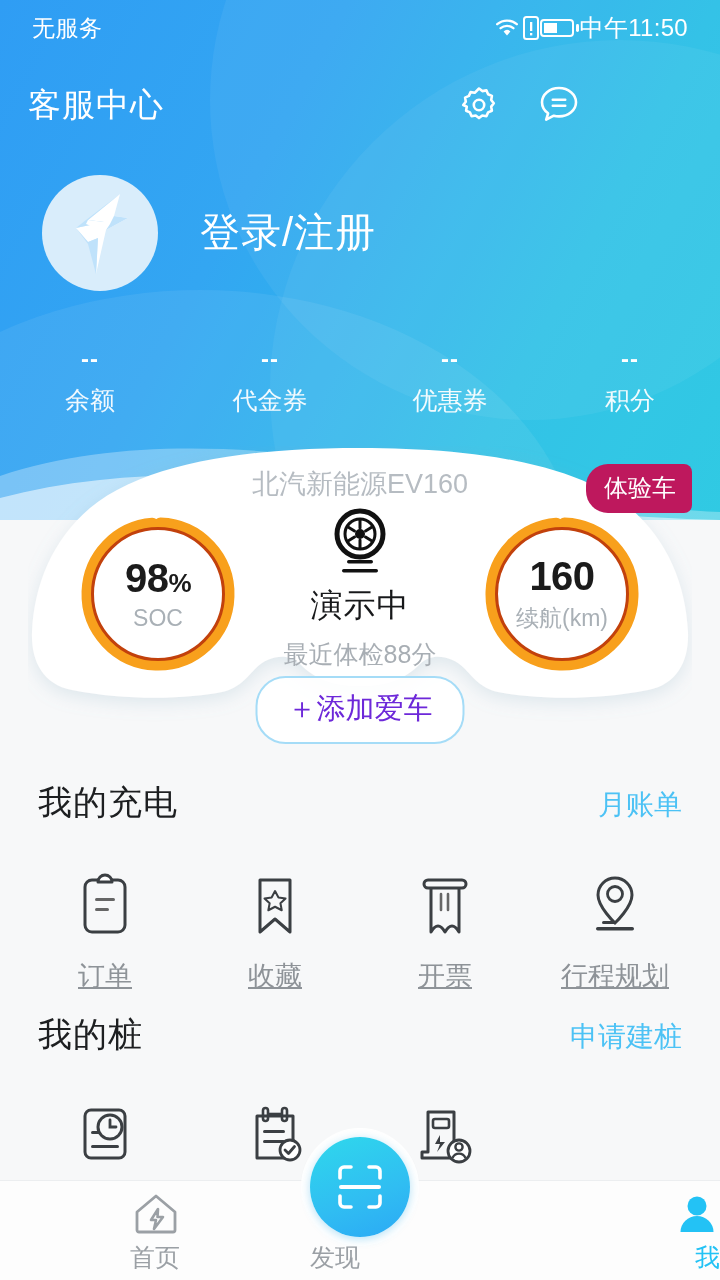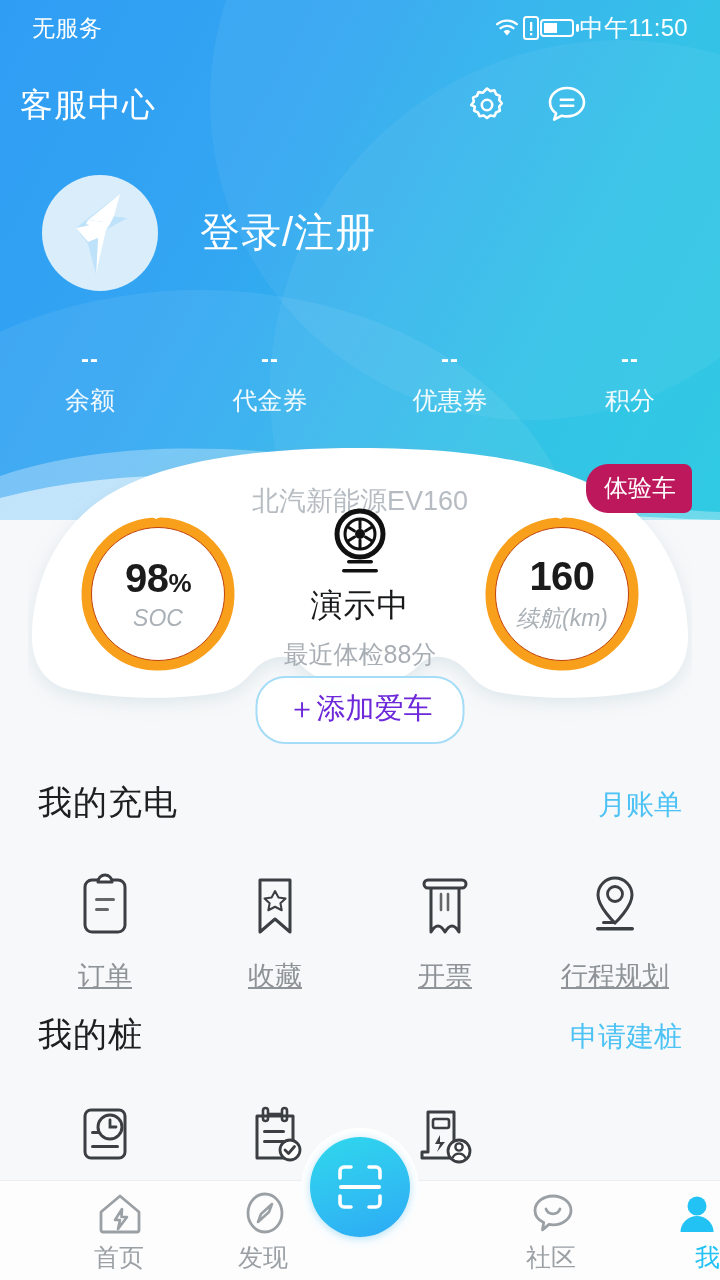"客服中心" .titlebar { padding: 0 20px -> 0 28px }
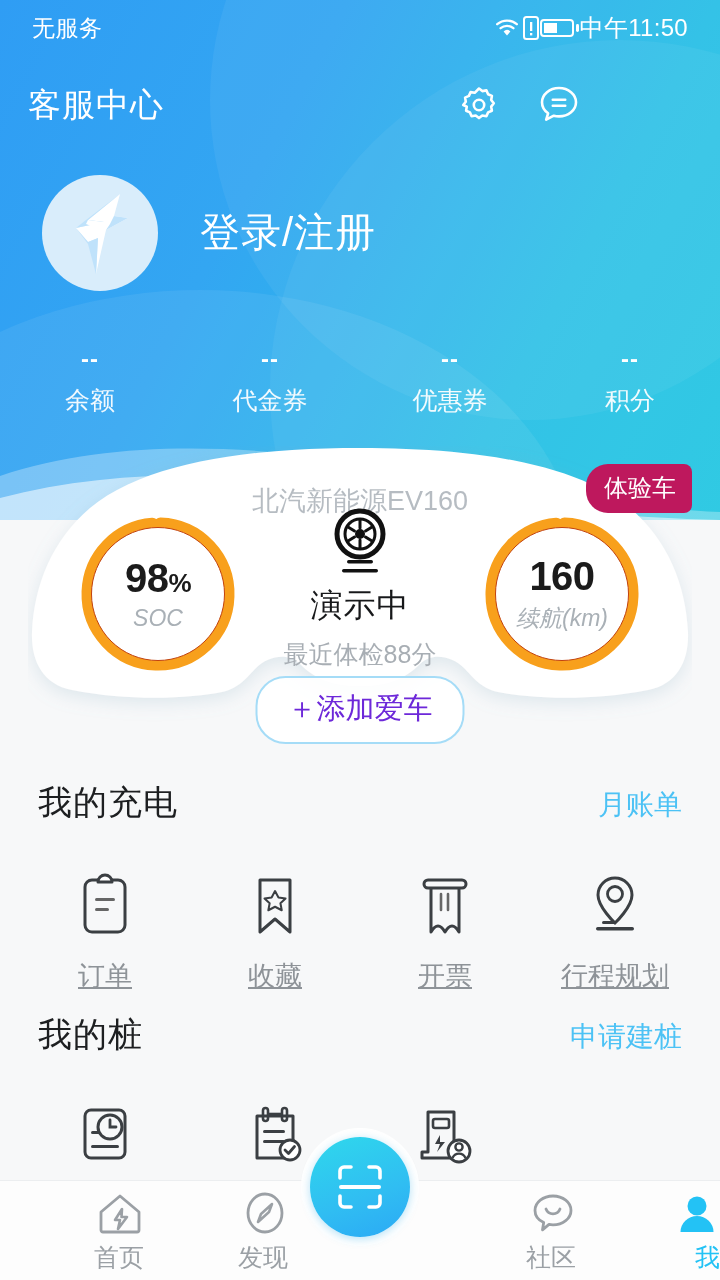"北汽新能源EV160" .cc-model { top: 37px -> 20px }
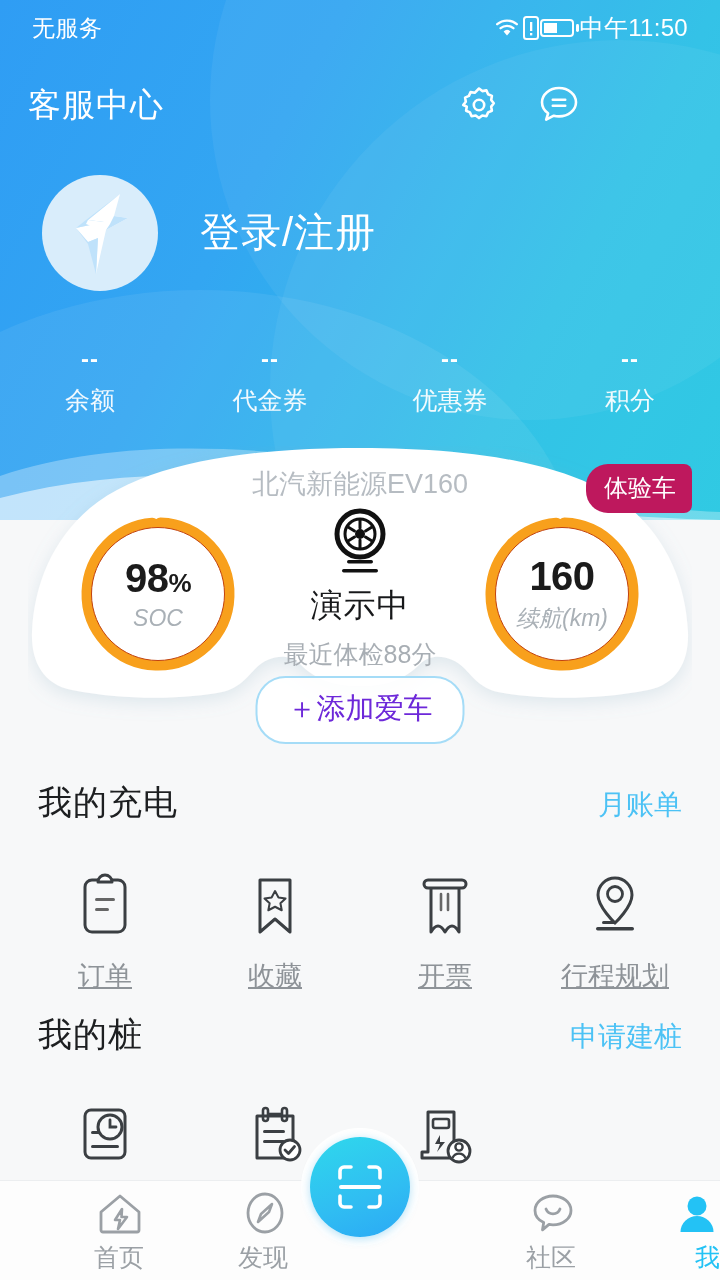"98%" .ring-inner { border: 1px solid #c2410c -> 3px solid #c2410c }
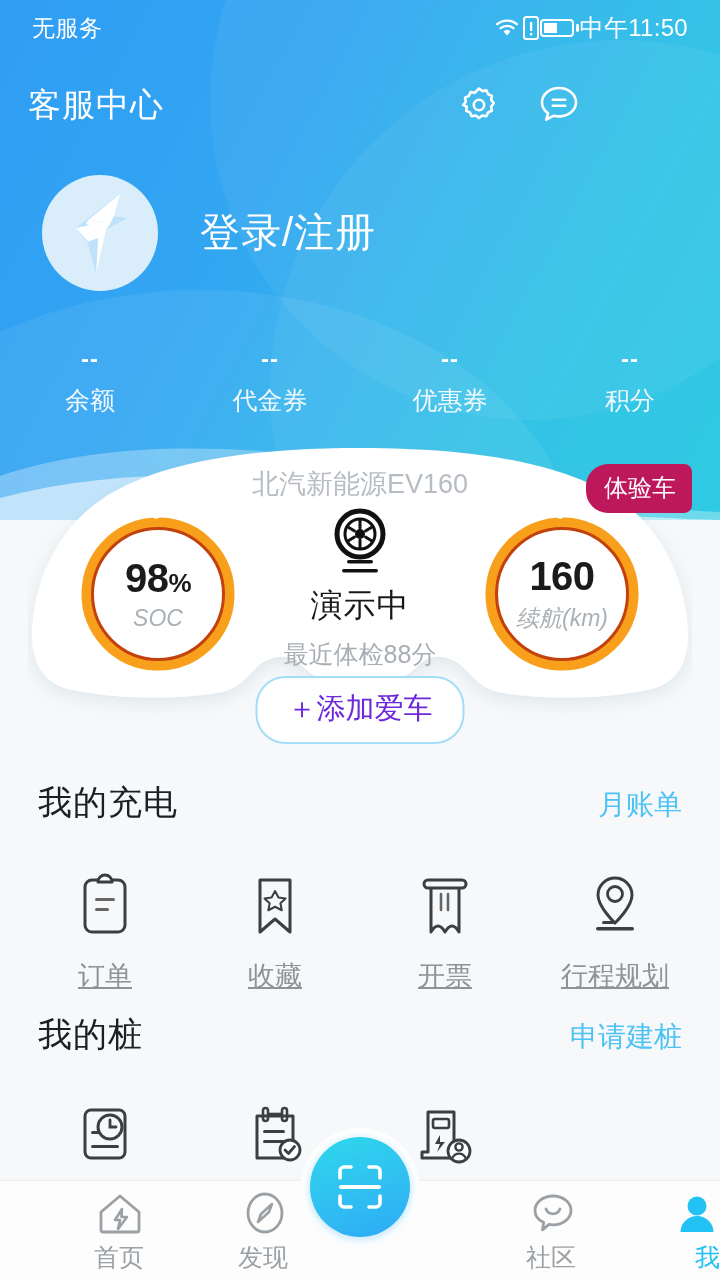"SOC" .ring-lab { font-style: italic -> none }
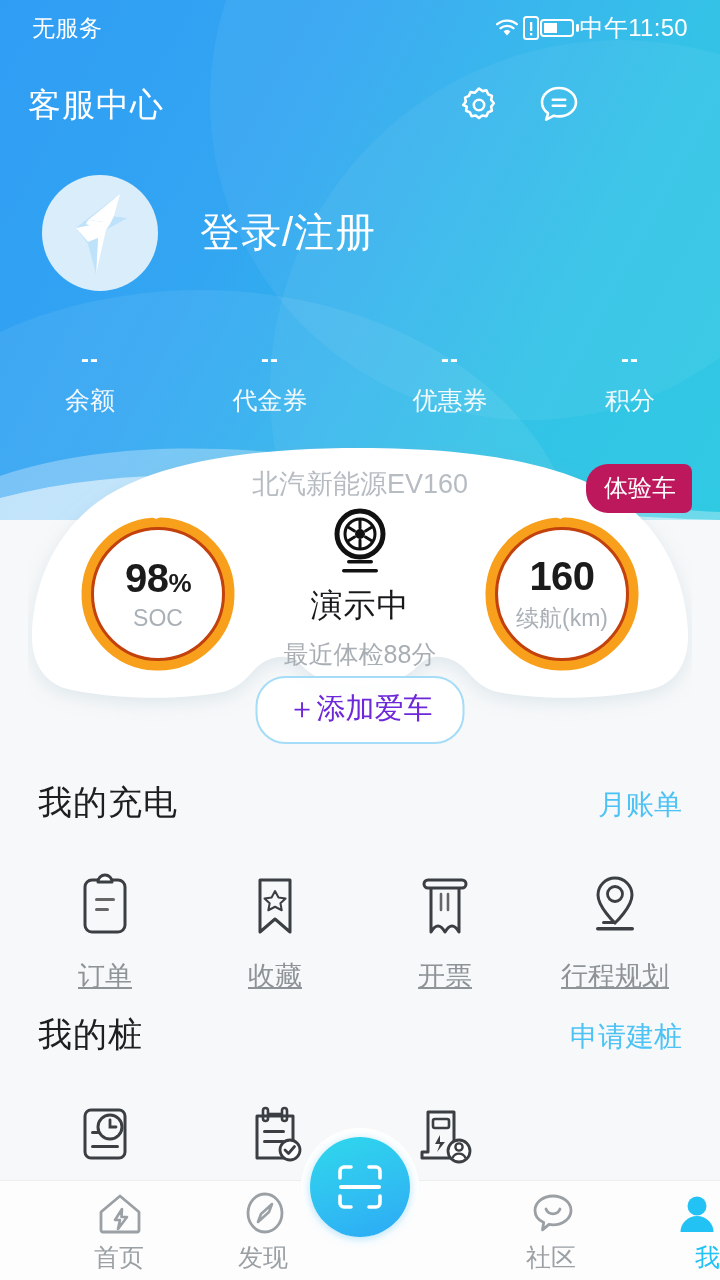"社区" div.nav-item { html: <div> <svg> <path></path> <path></path> </svg> <span>社区</span> </div> -> none }
